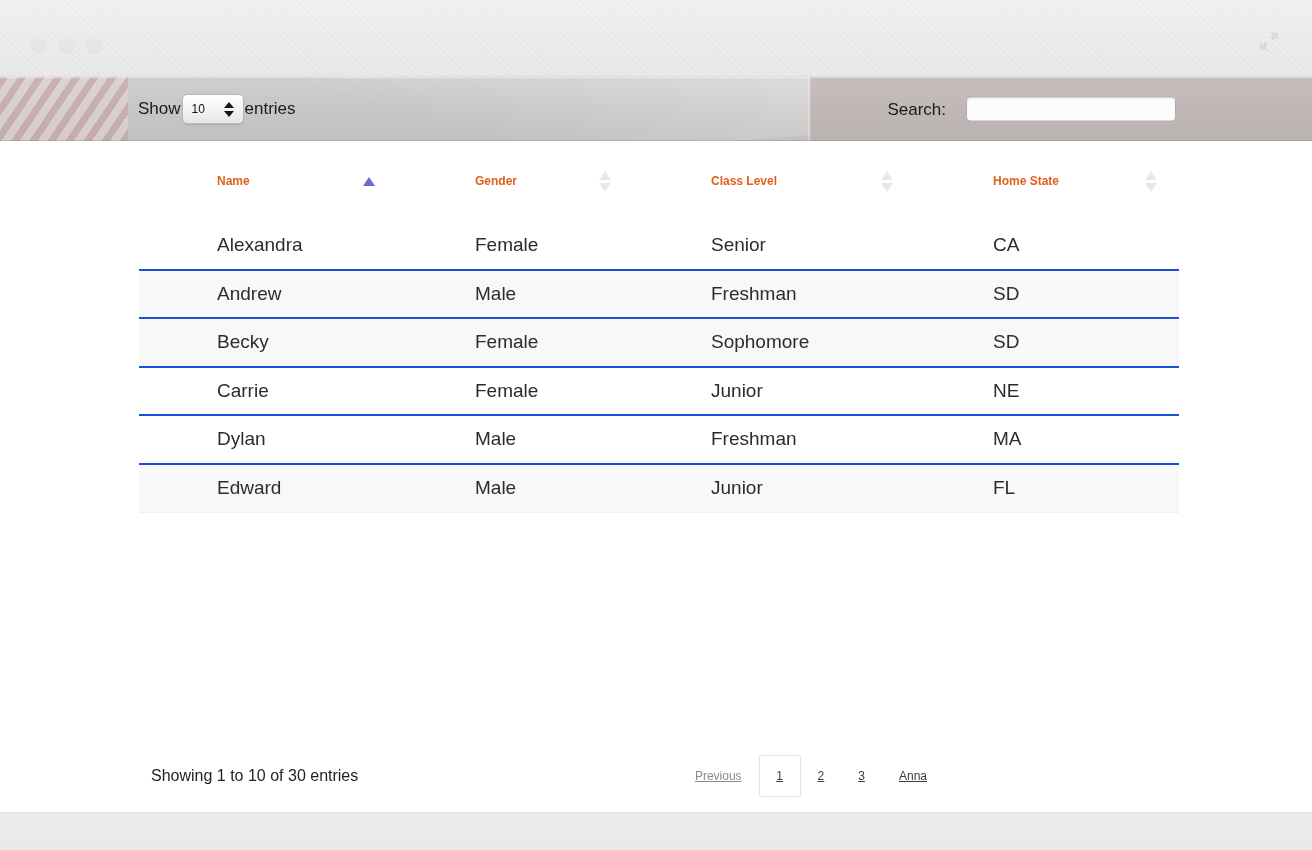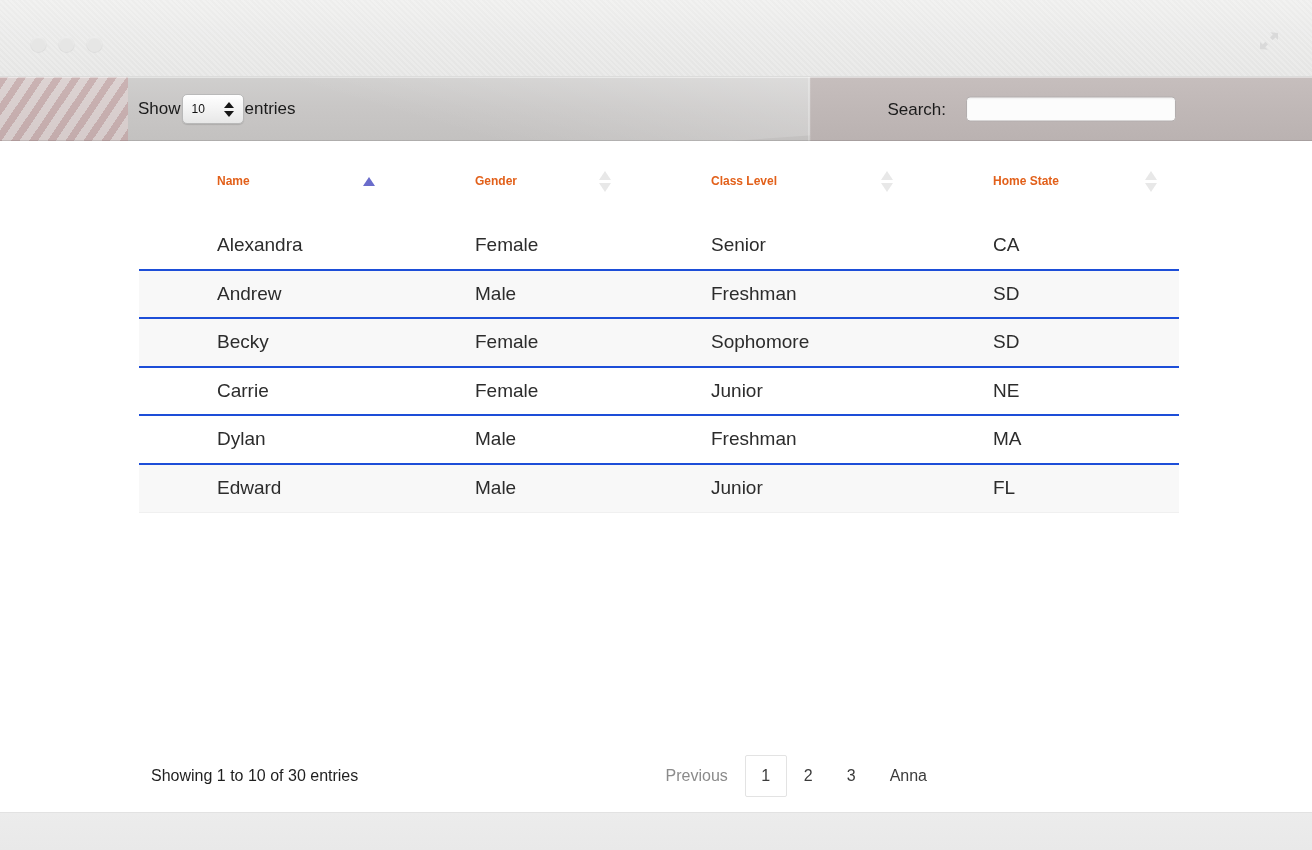"Previous" .pg { font-size: 16px -> 12px; text-decoration: none -> underline }
